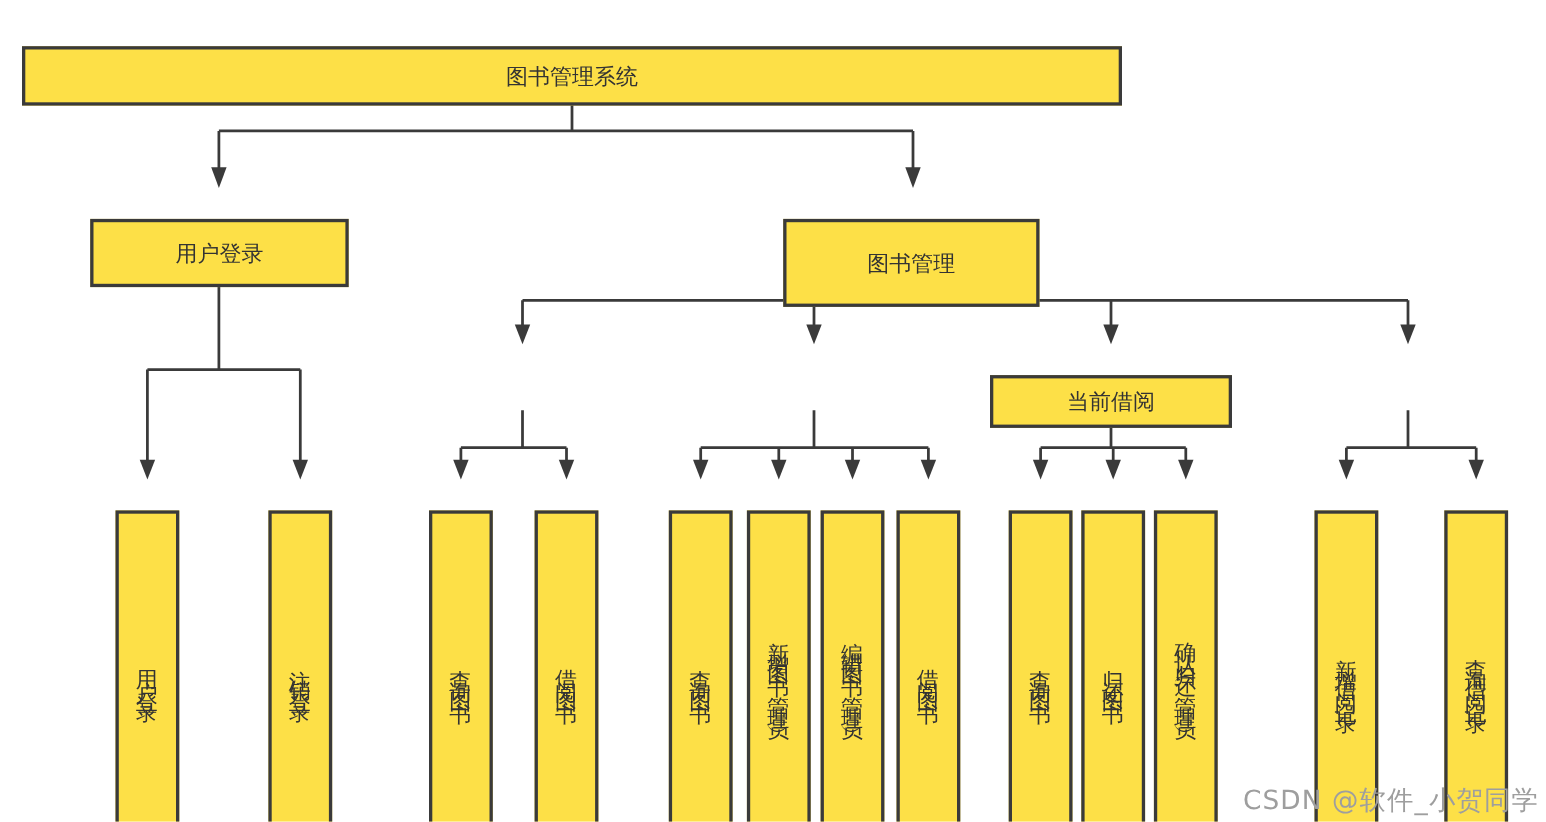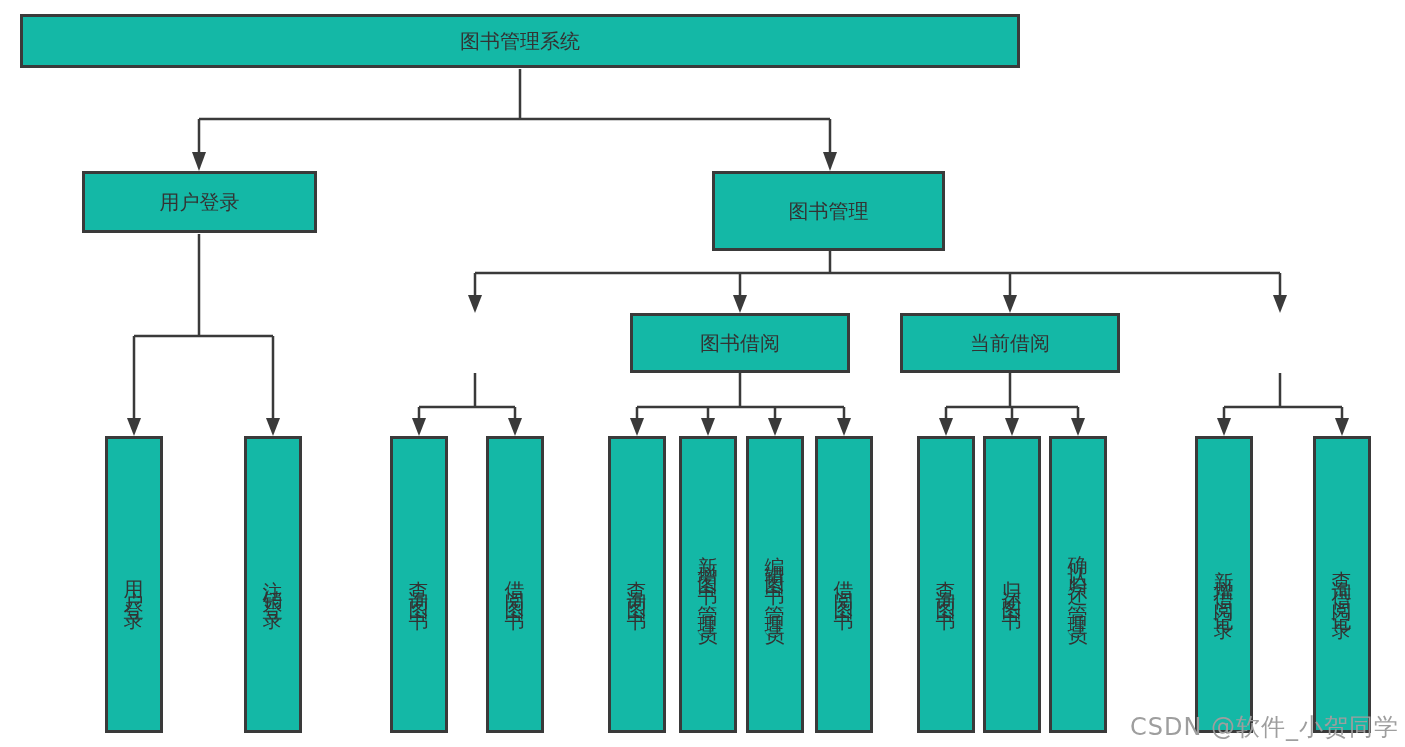"图书管理系统" .box { background: #14b8a6 -> #fde047; margin-top: none -> 28px }
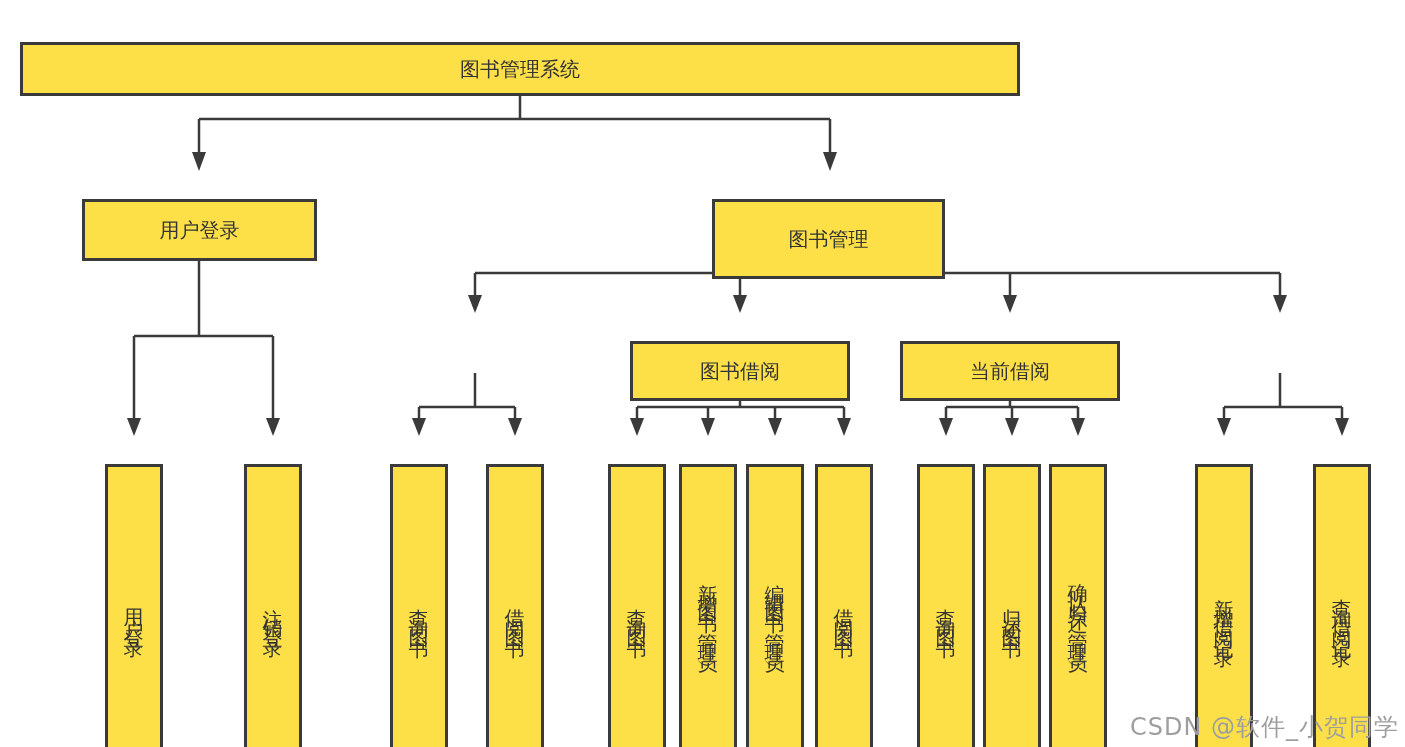"图书借阅" div.box { html: <div>图书借阅</div> -> none }
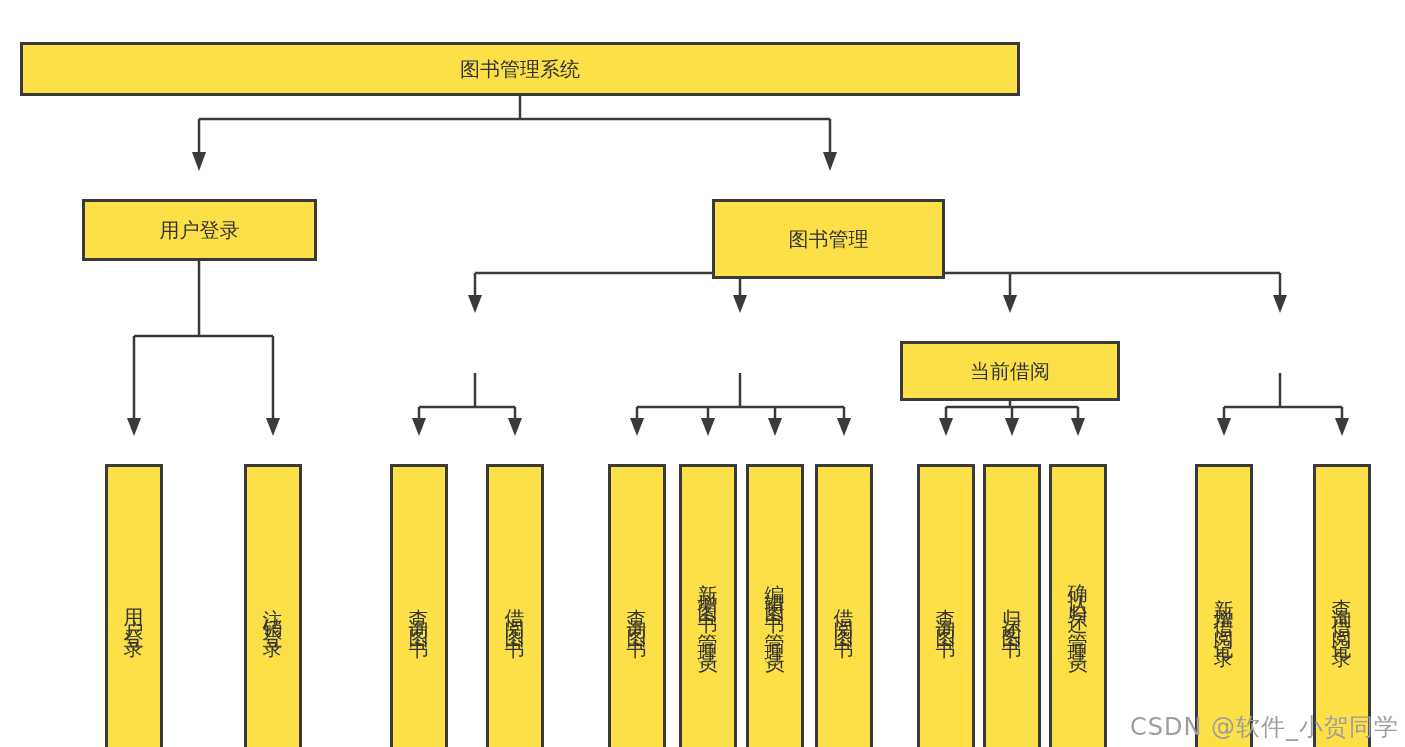"当前借阅" div.box { height: 60px -> 48px }
